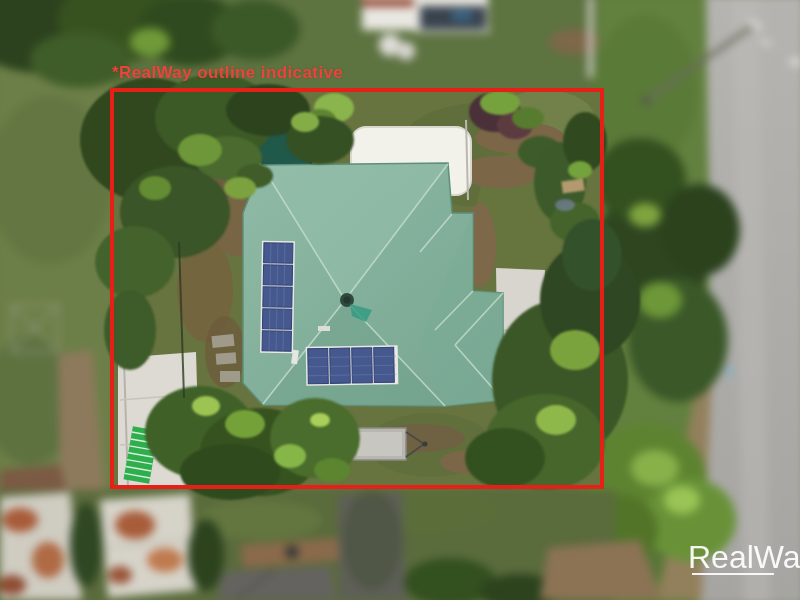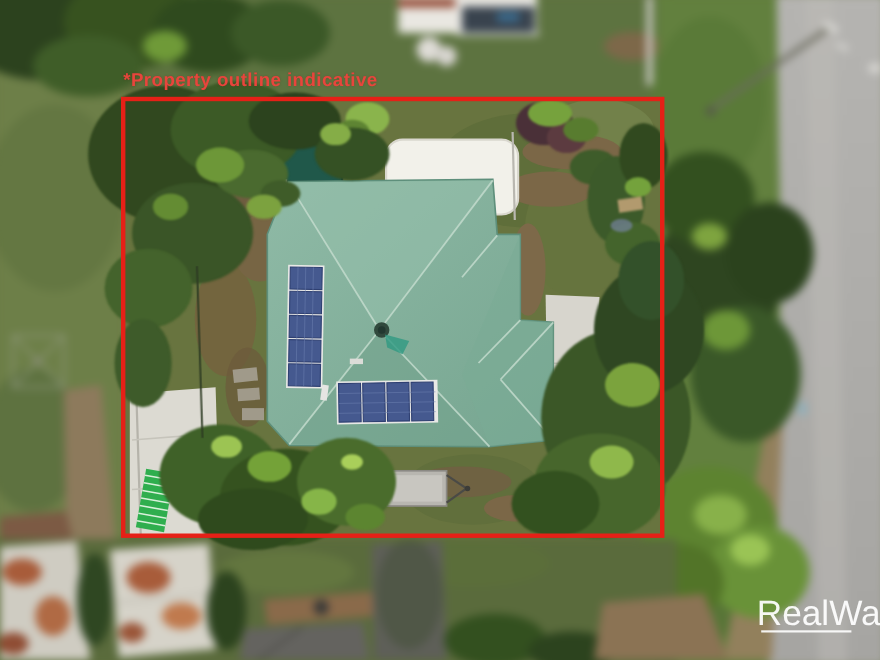"*Property outline indicative" div.disclaimer { text: Property -> RealWay }
